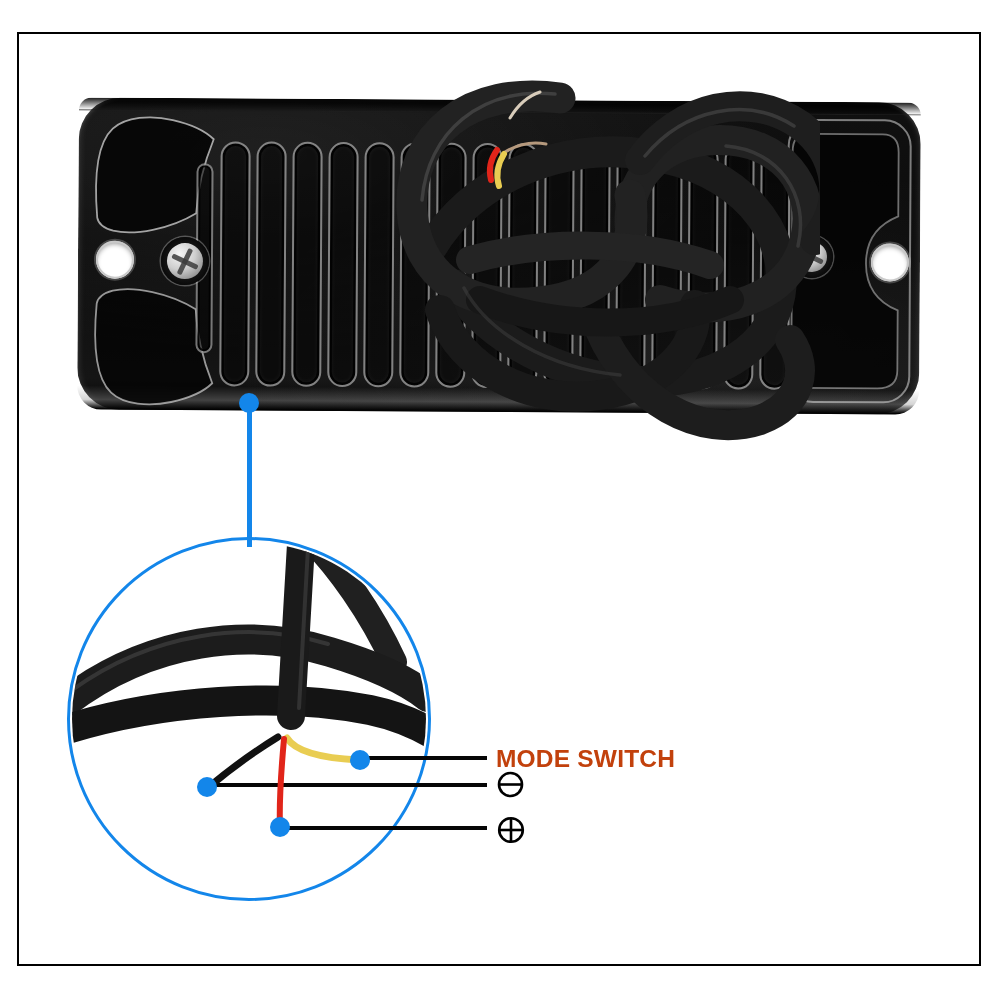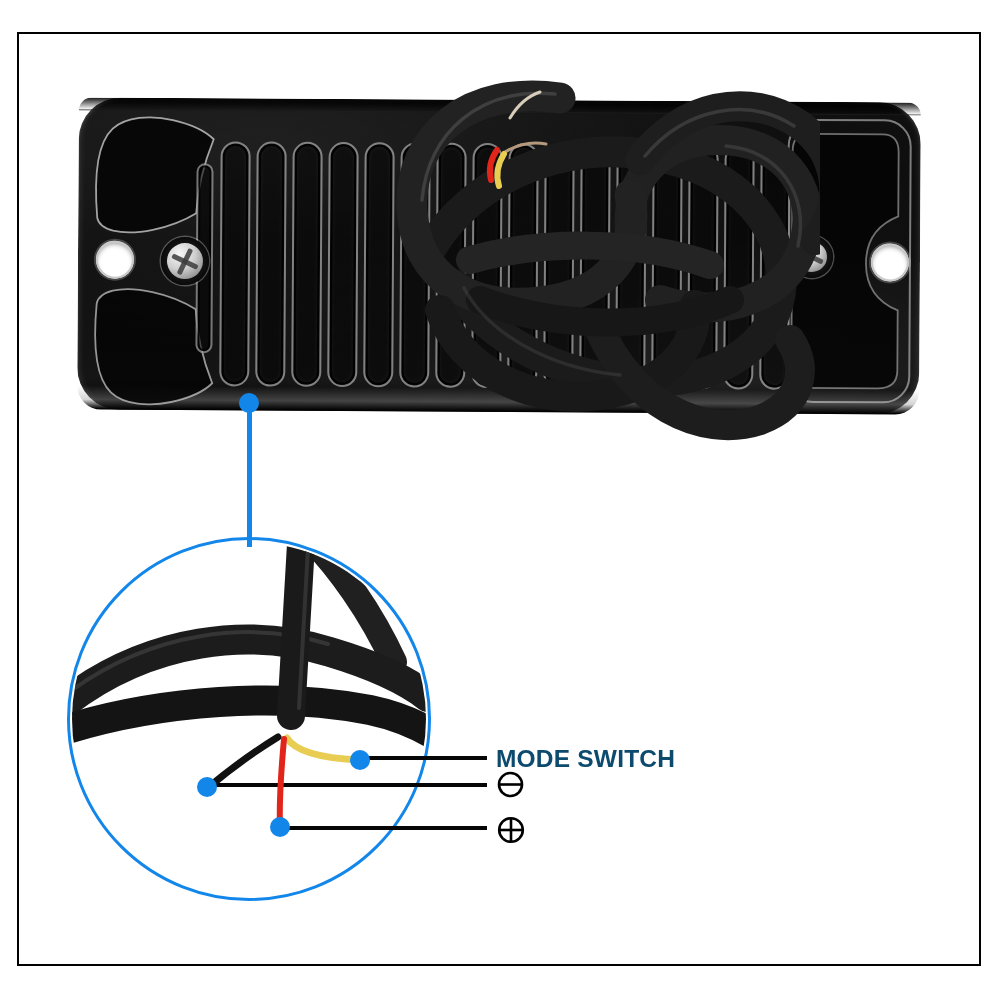"MODE SWITCH" .callout-label { color: #0c4a6e -> #c2410c }
